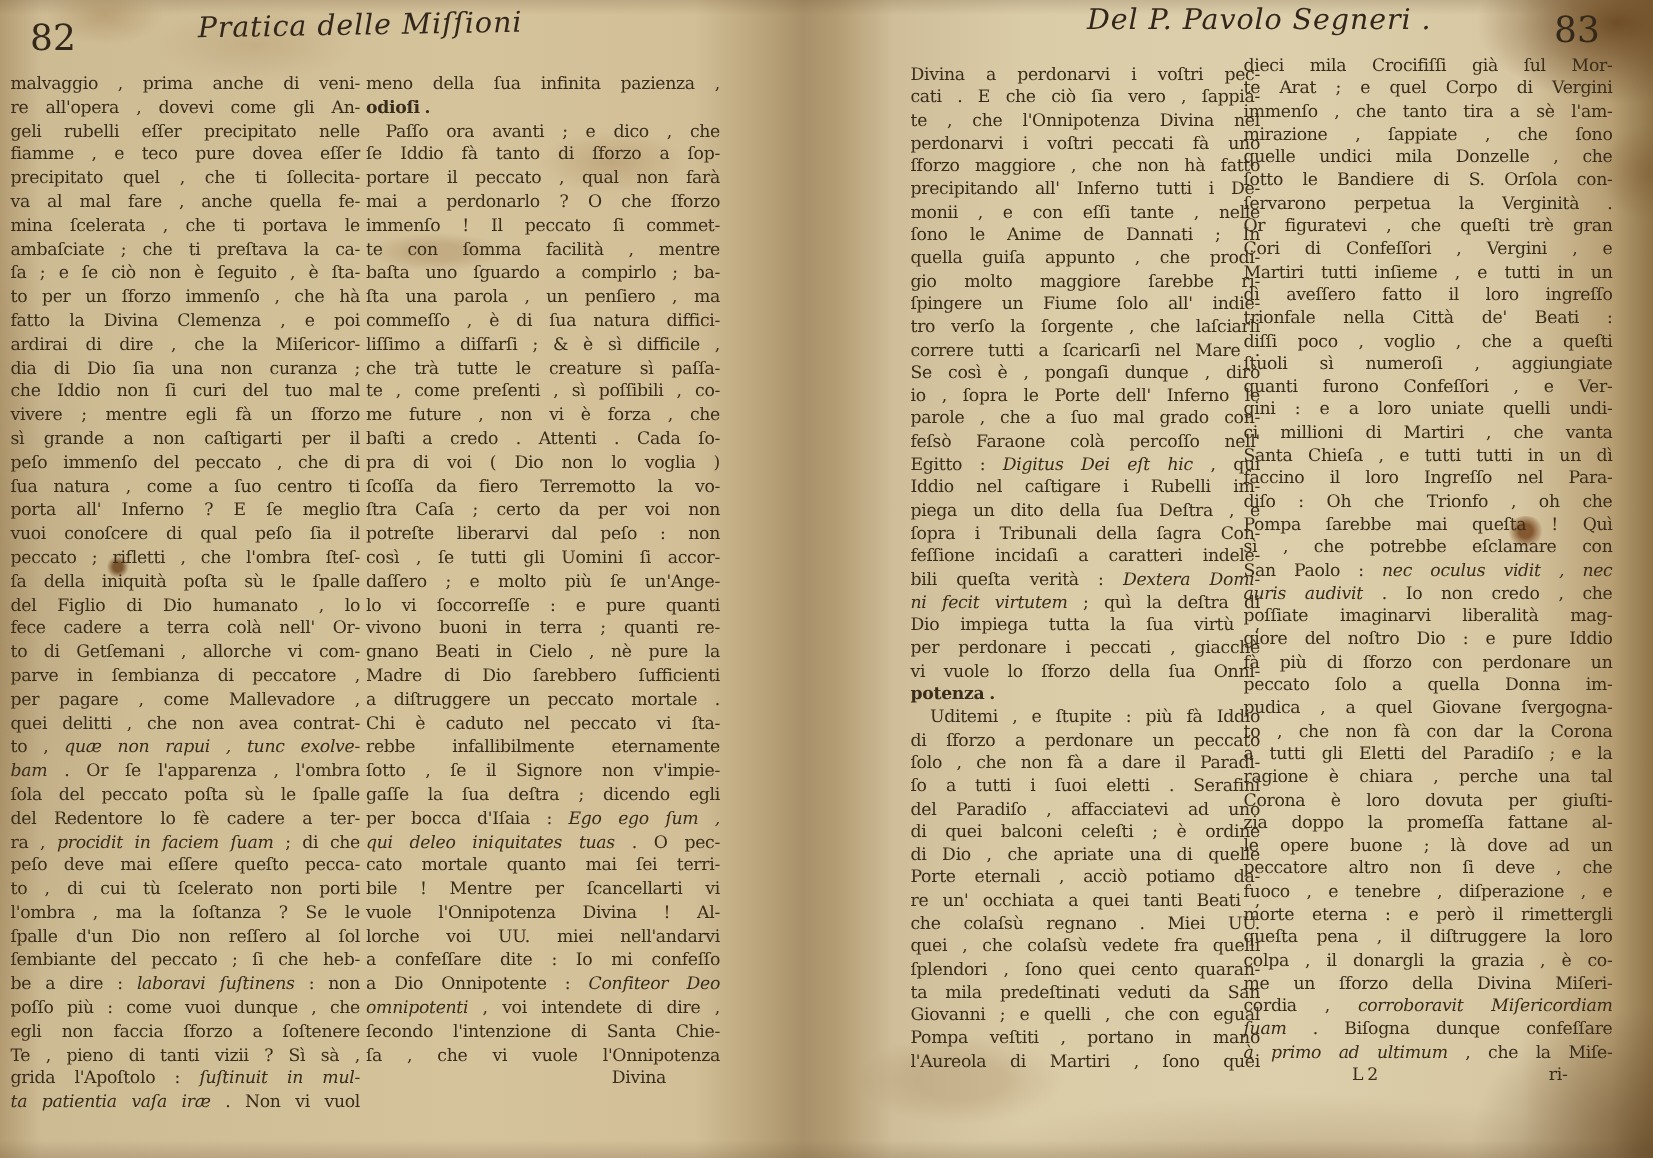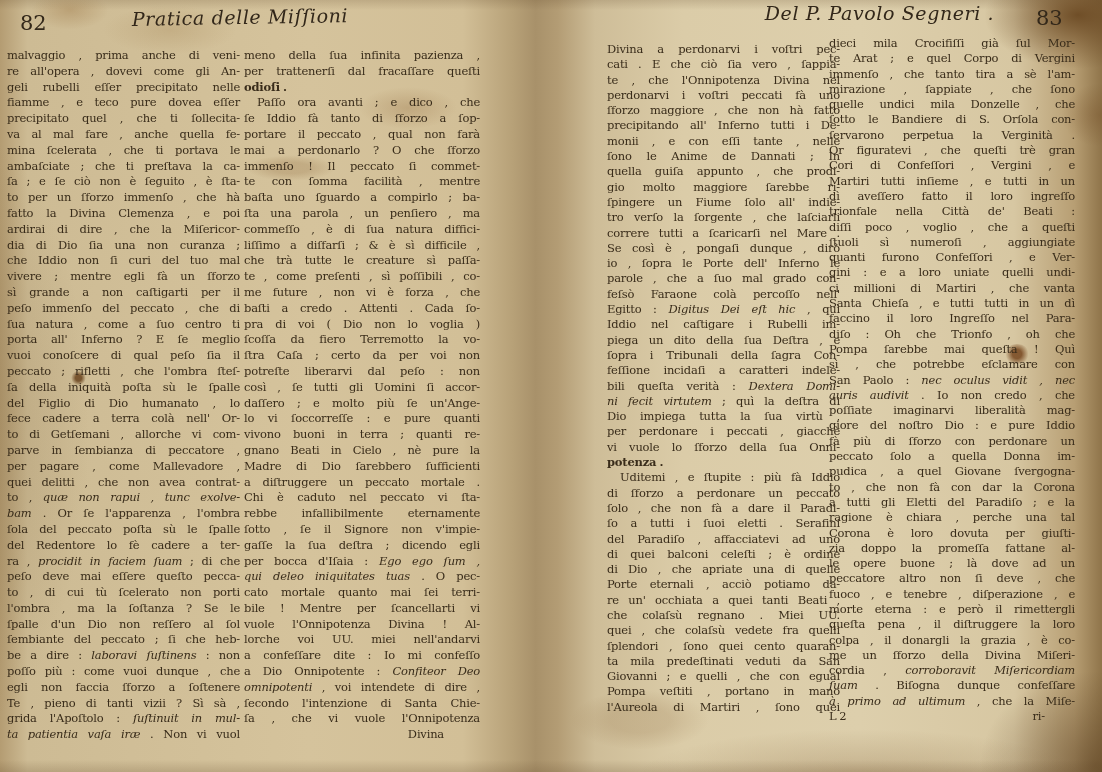"82" .pnum { font-size: 21px -> 24px }
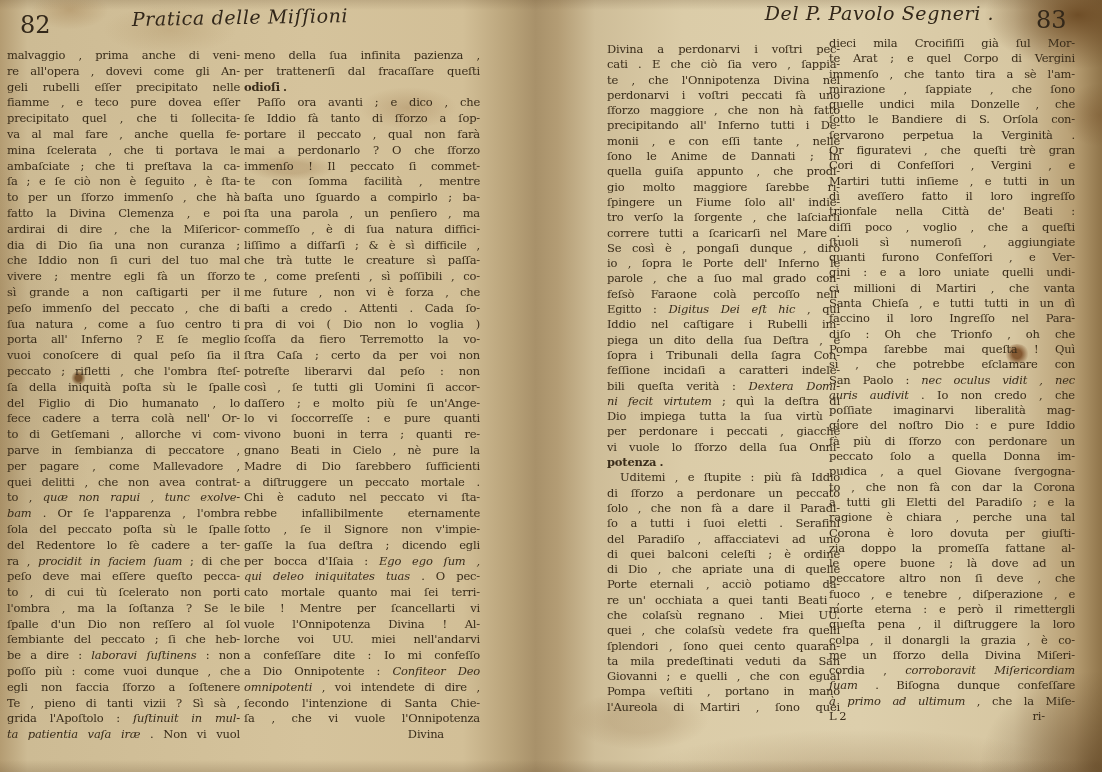"Del P. Pavolo Segneri ." .rt-r { left: 712px -> 672px }
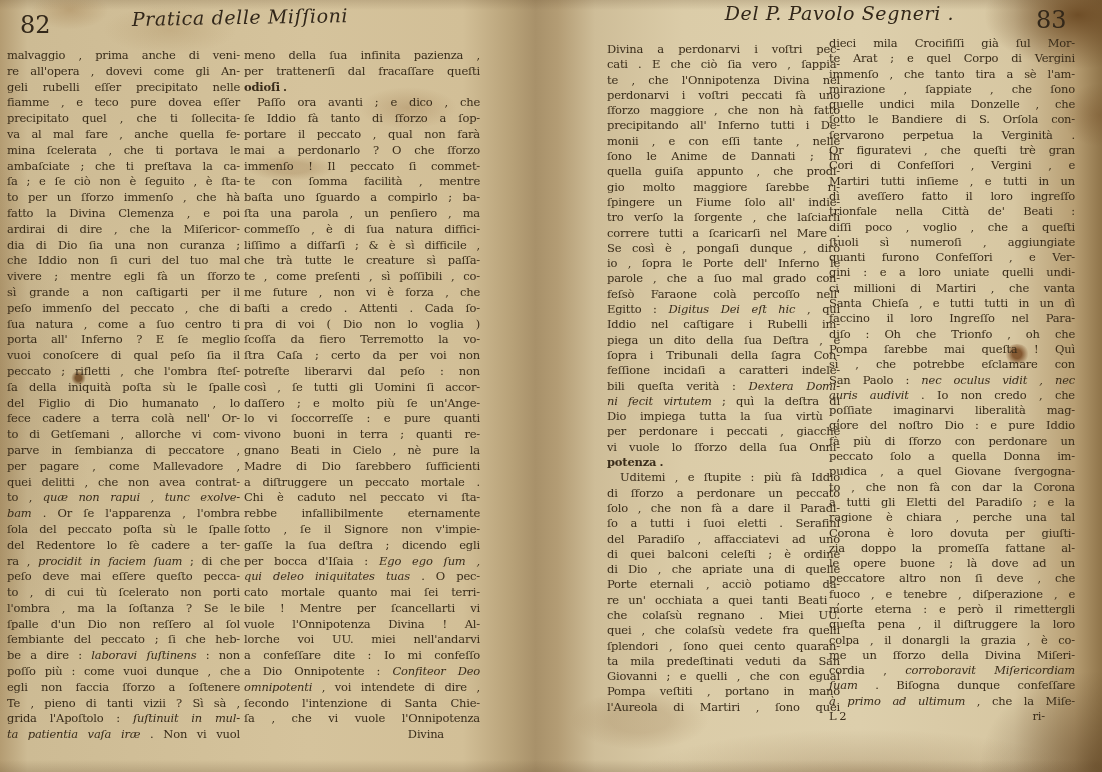"per trattenerſi dal fracaſſare queſti" div.tl { html: <div>per trattenerſi dal fracaſſare queſti</div> -> none }
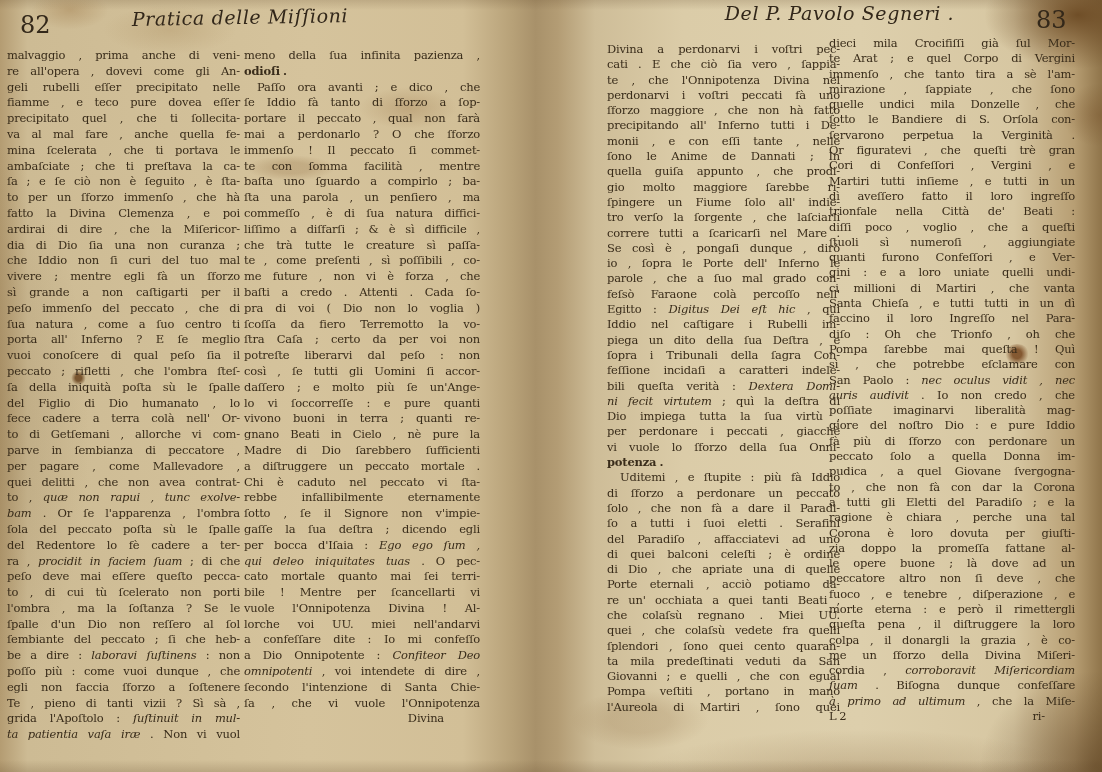"L 2" .sigline .sig { text-align: none -> center }
